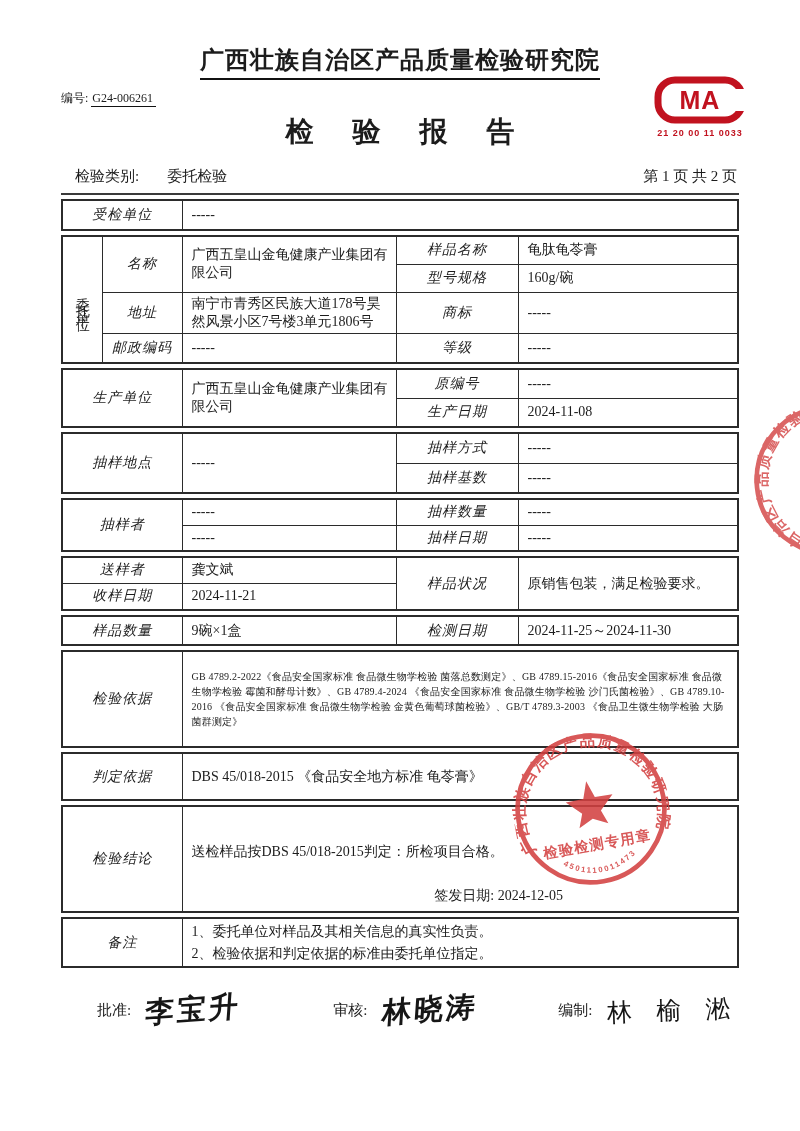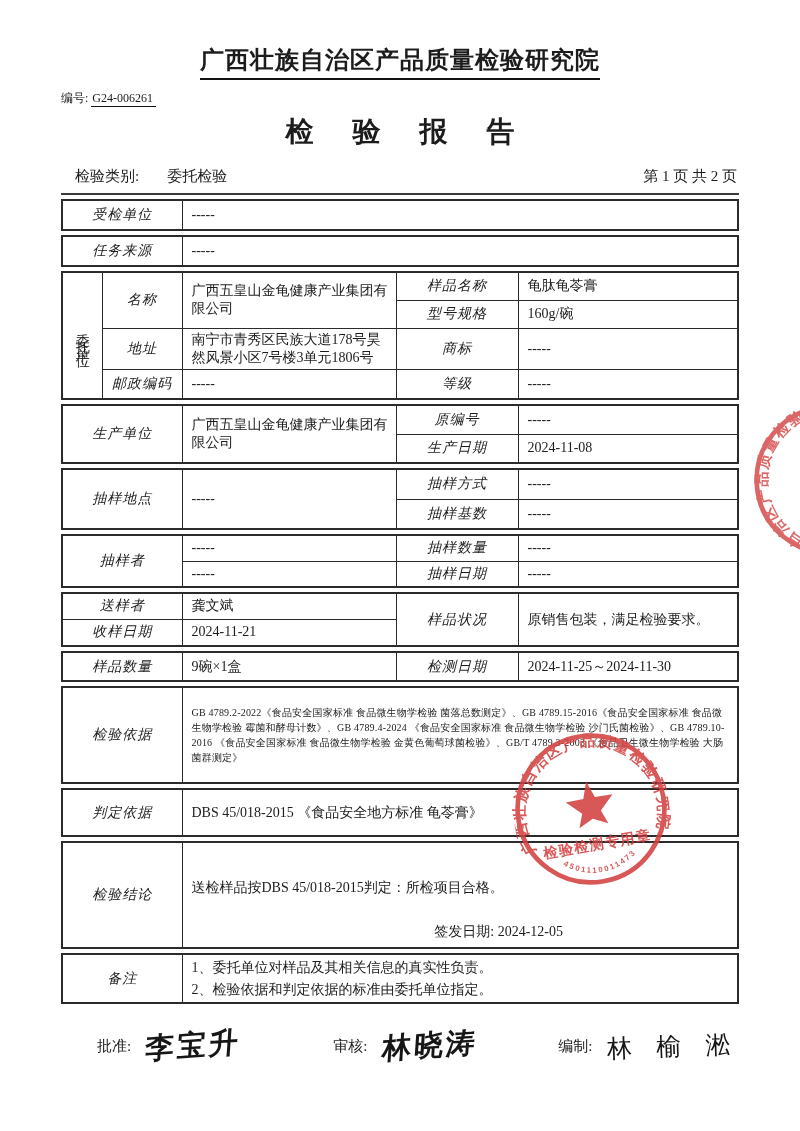"MA" div.cma { html: none -> <div> <svg> <rect></rect> <rect></rect> <text>MA</text> </svg> <div>21 20 00 11 0033</div> </div> }
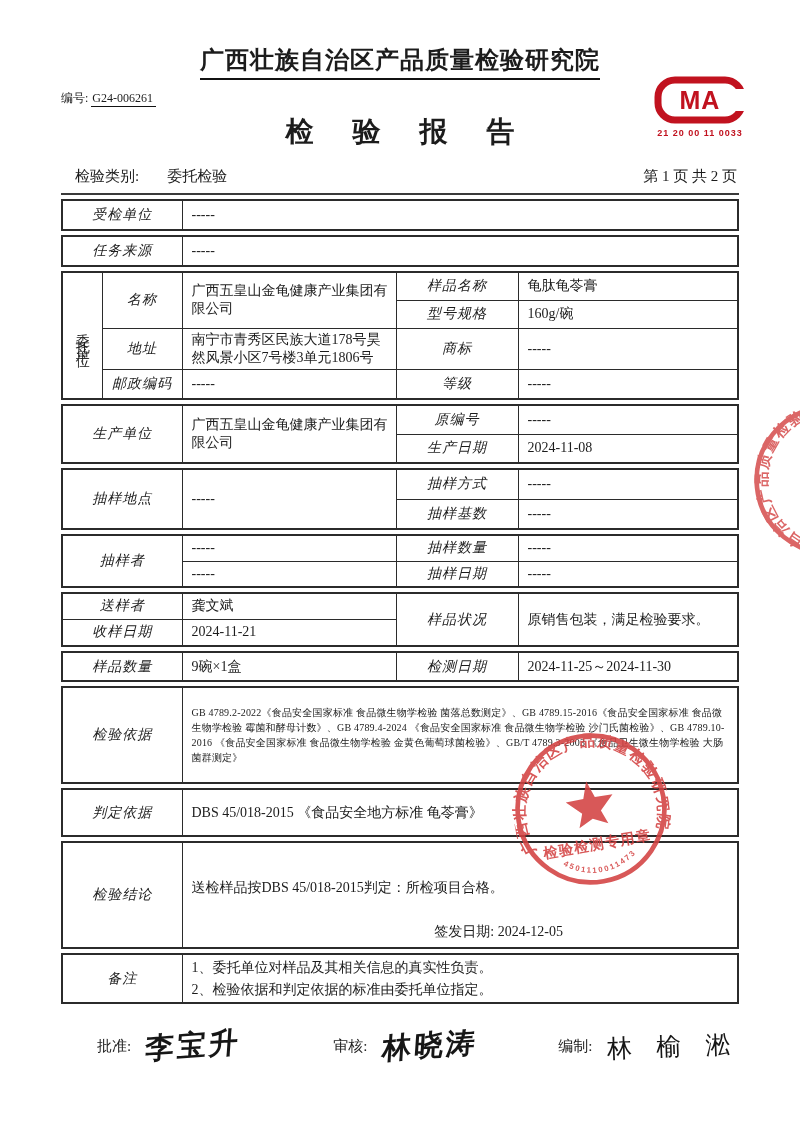"任务来源" table.tb { html: <table> <colgroup> <col> <col> <col> <col> <col> </colgroup> <tbody> <tr> <td>任务来源</td> <td>-----</td> </tr> </tbody> </table> -> none }
